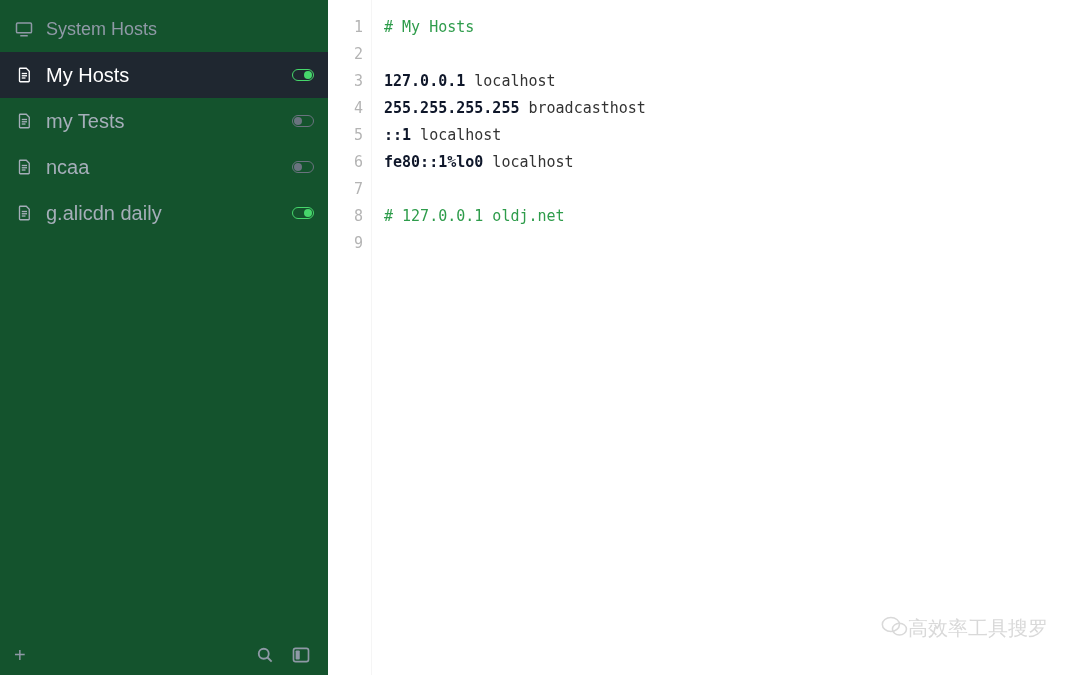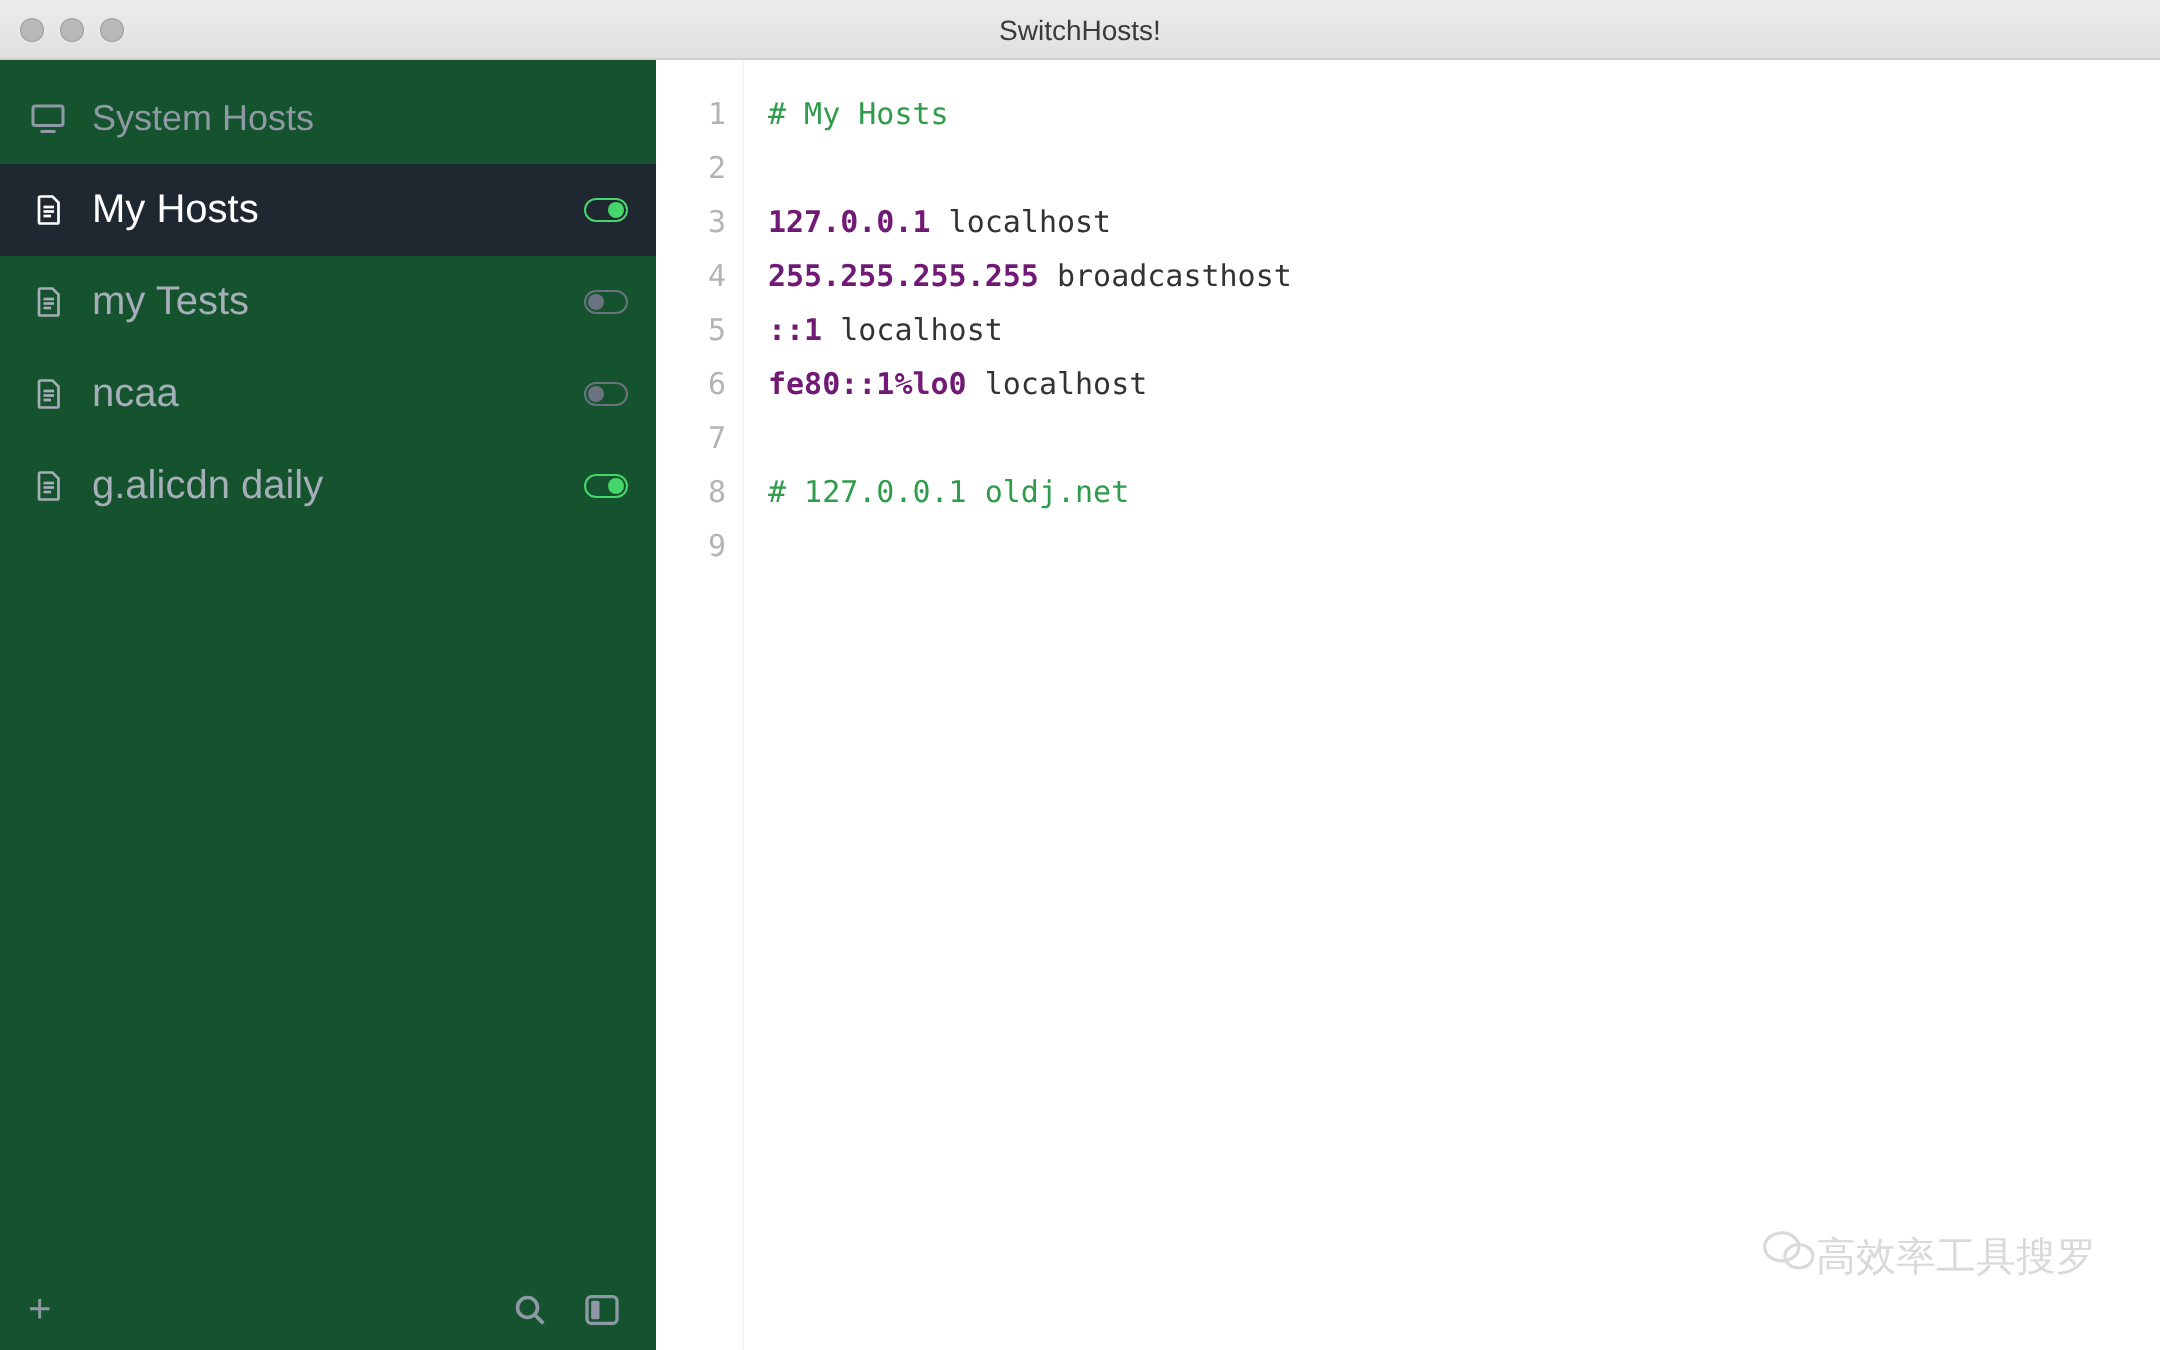"SwitchHosts!" div.titlebar { html: <div> <div> <span></span> <span></span> <span></span> </div> <div>SwitchHosts!</div> </div> -> none }
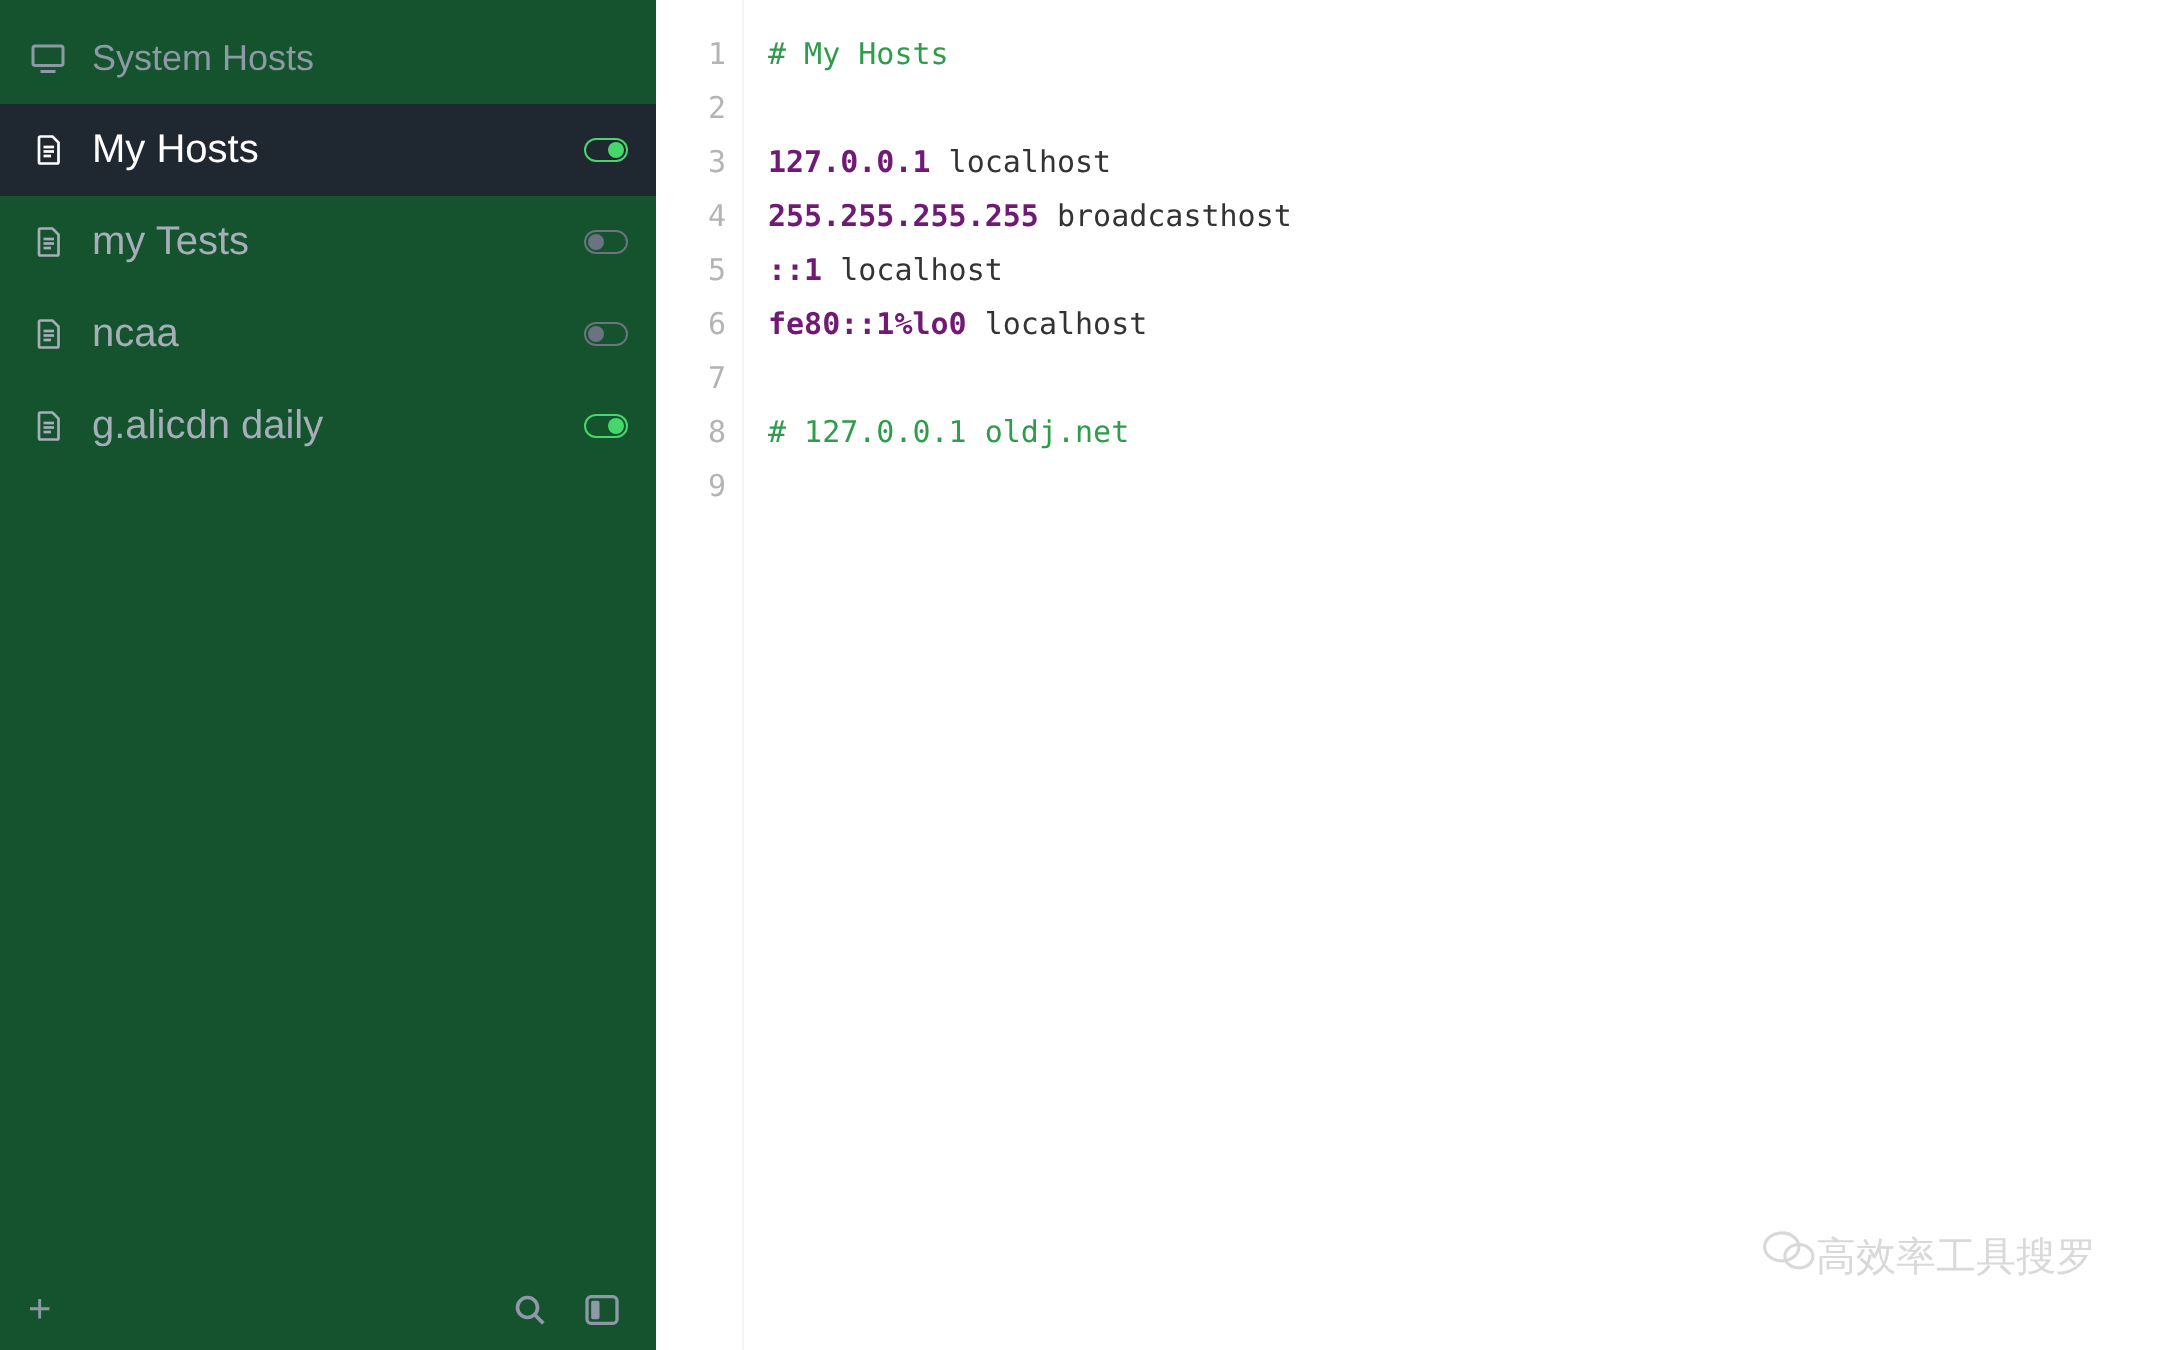"127.0.0.1" .tok-ip { color: #701a75 -> #0f172a }
